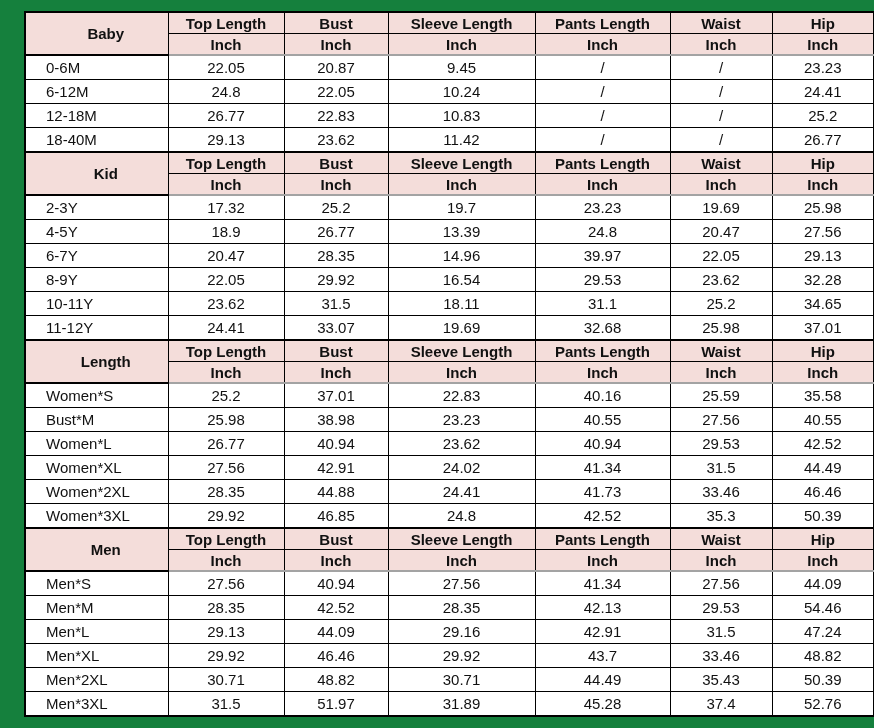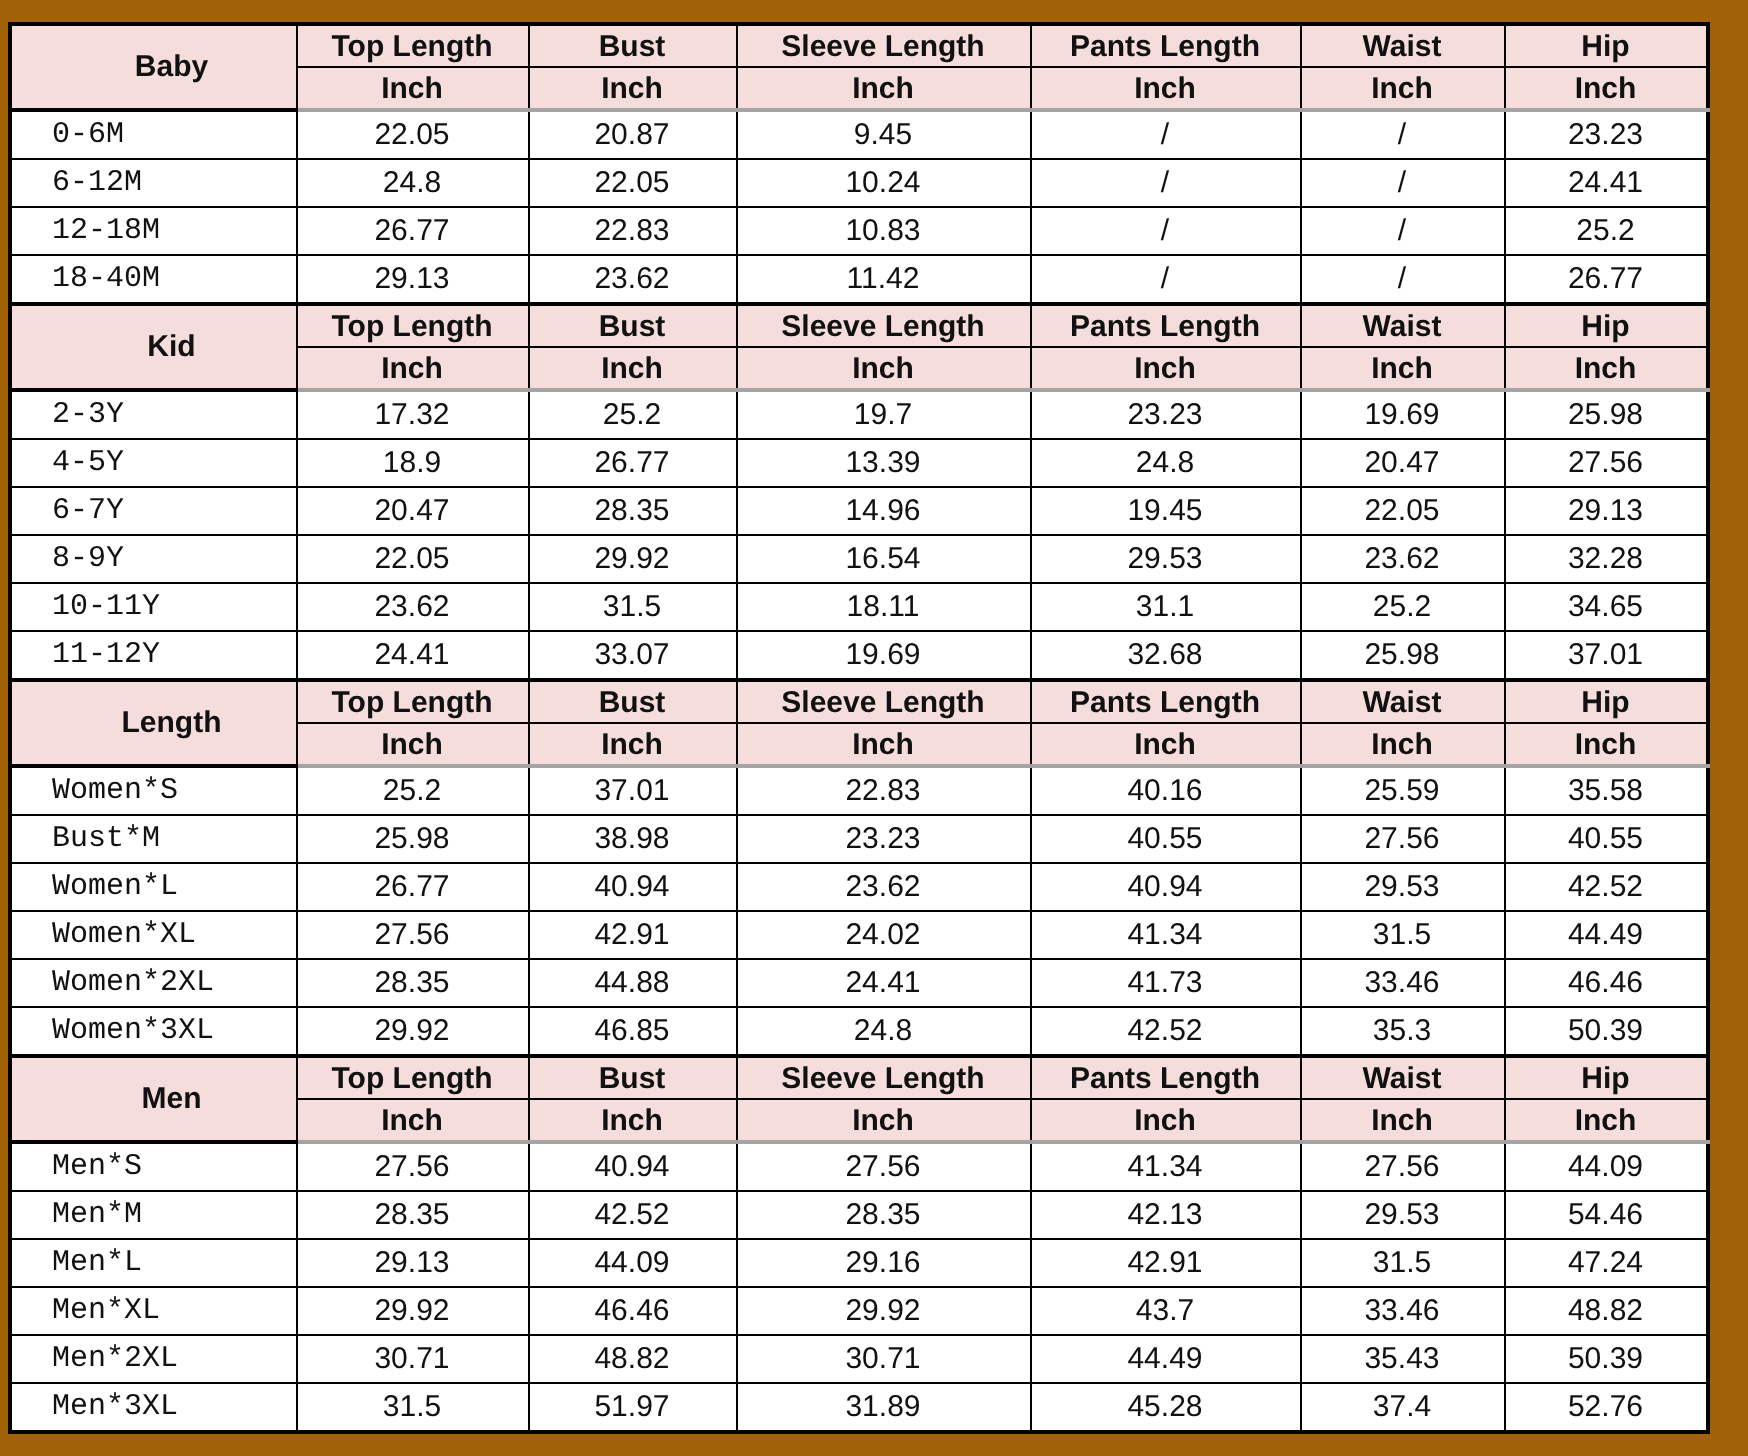"Baby" .page { background: #a16207 -> #15803d; padding: 11px 4px -> 11px 24px }
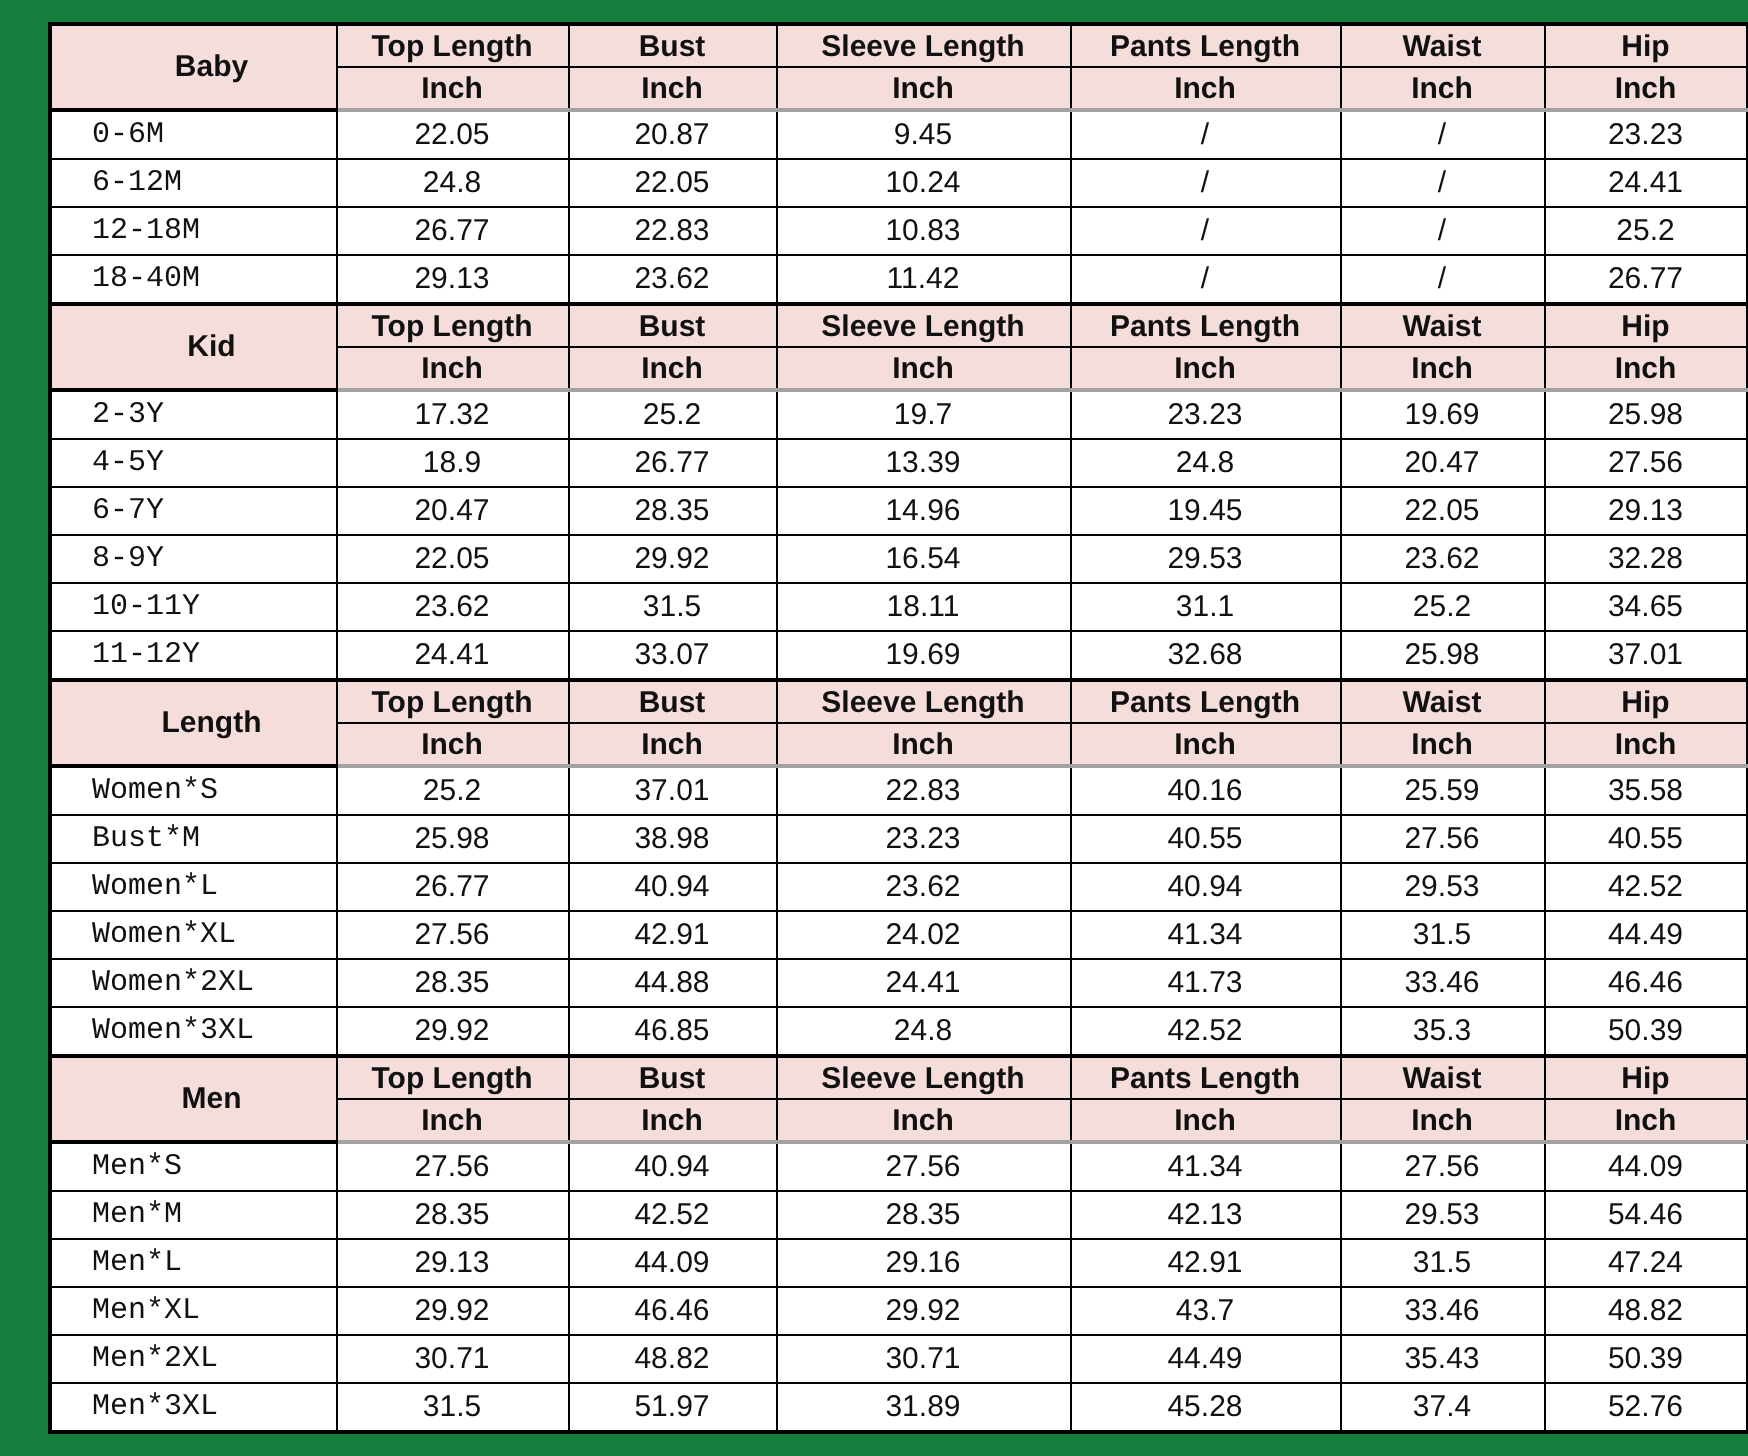"0-6M" tr.data-row td.row-label { font-family: Liberation Mono, monospace -> none }
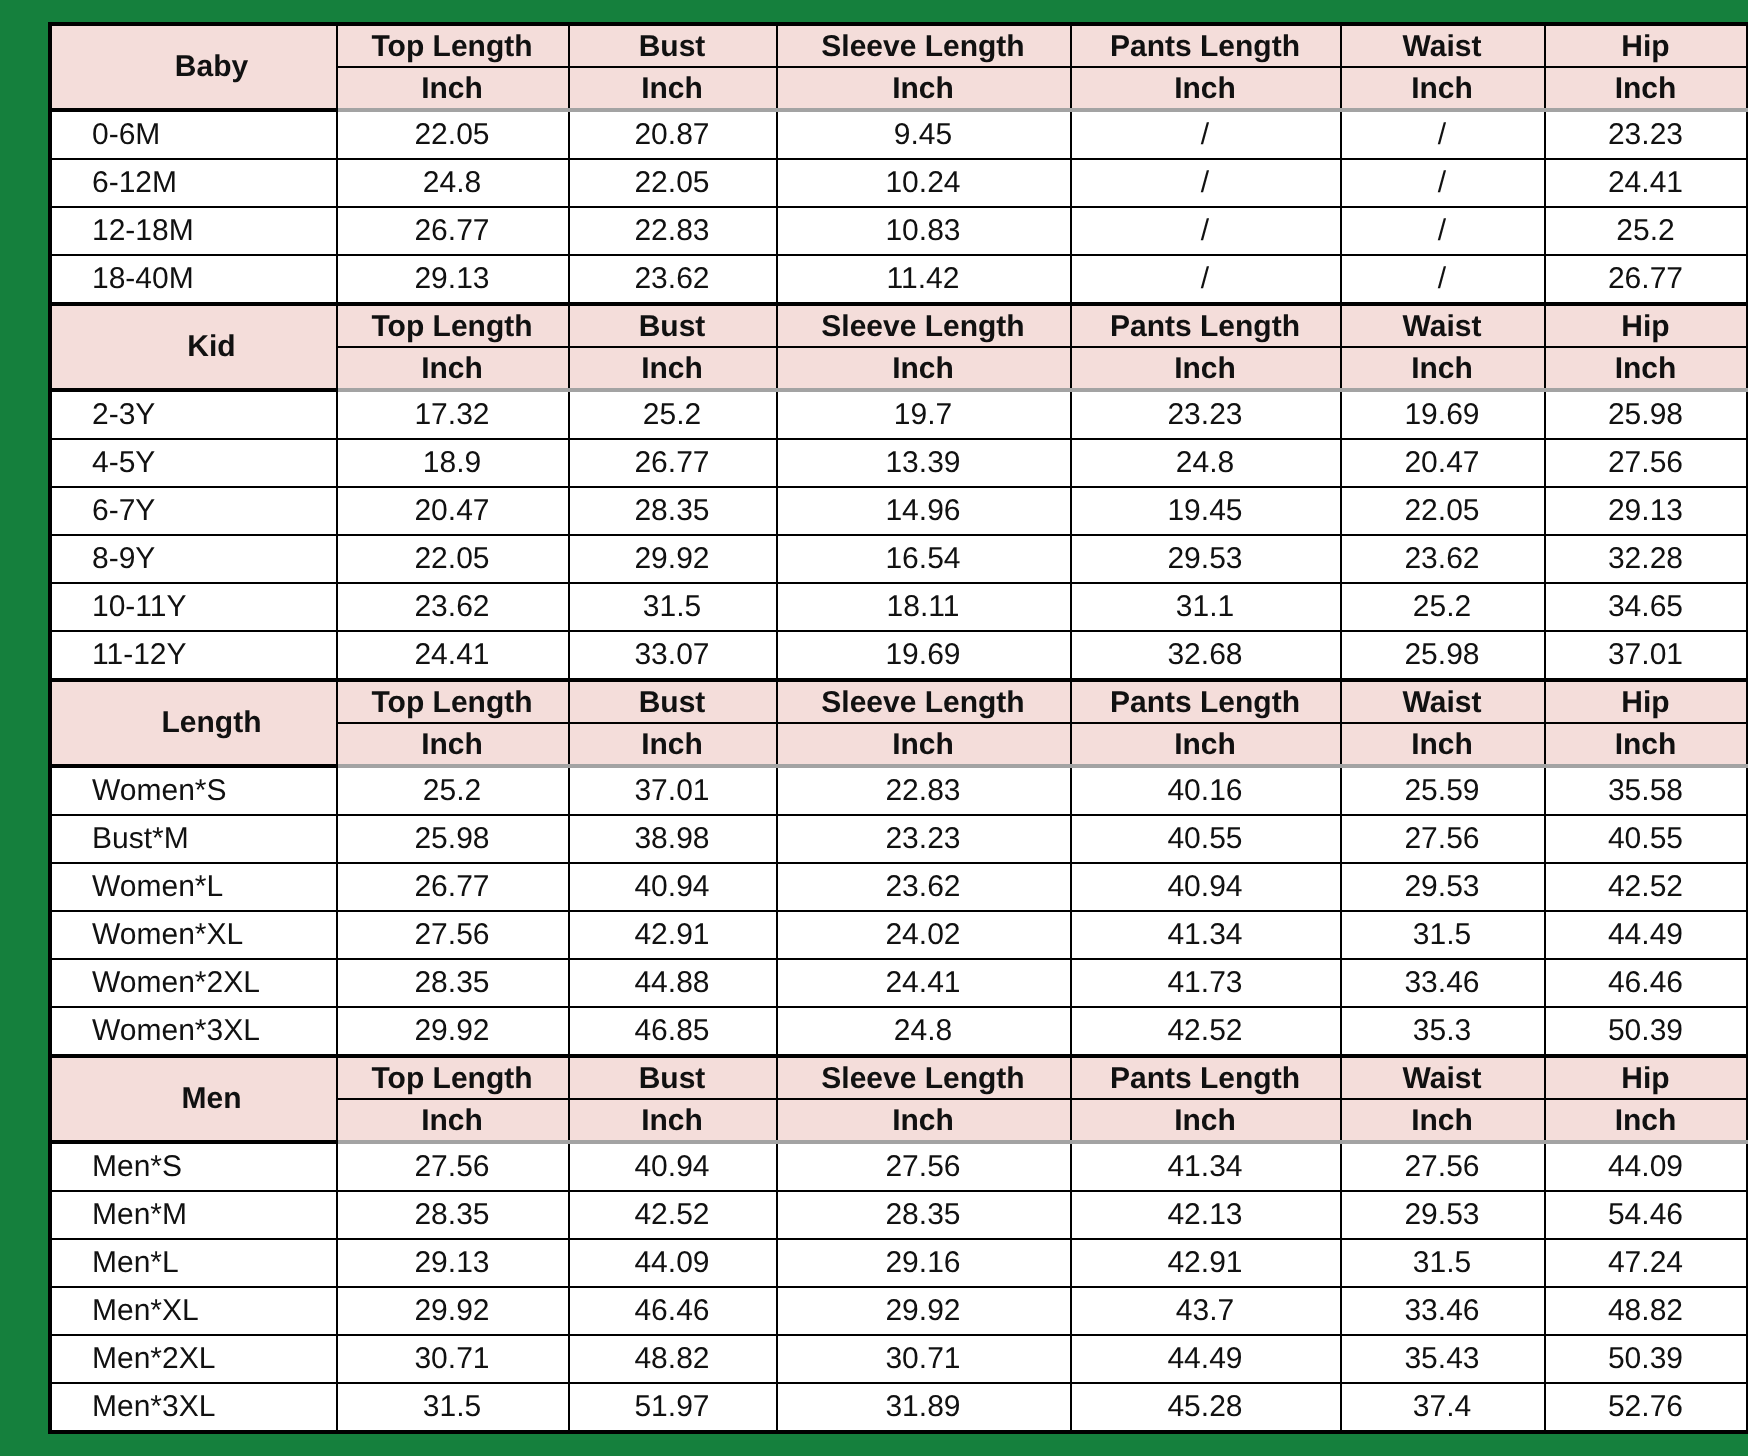"19.45" td.cell-value { text: 19.45 -> 39.97 }
